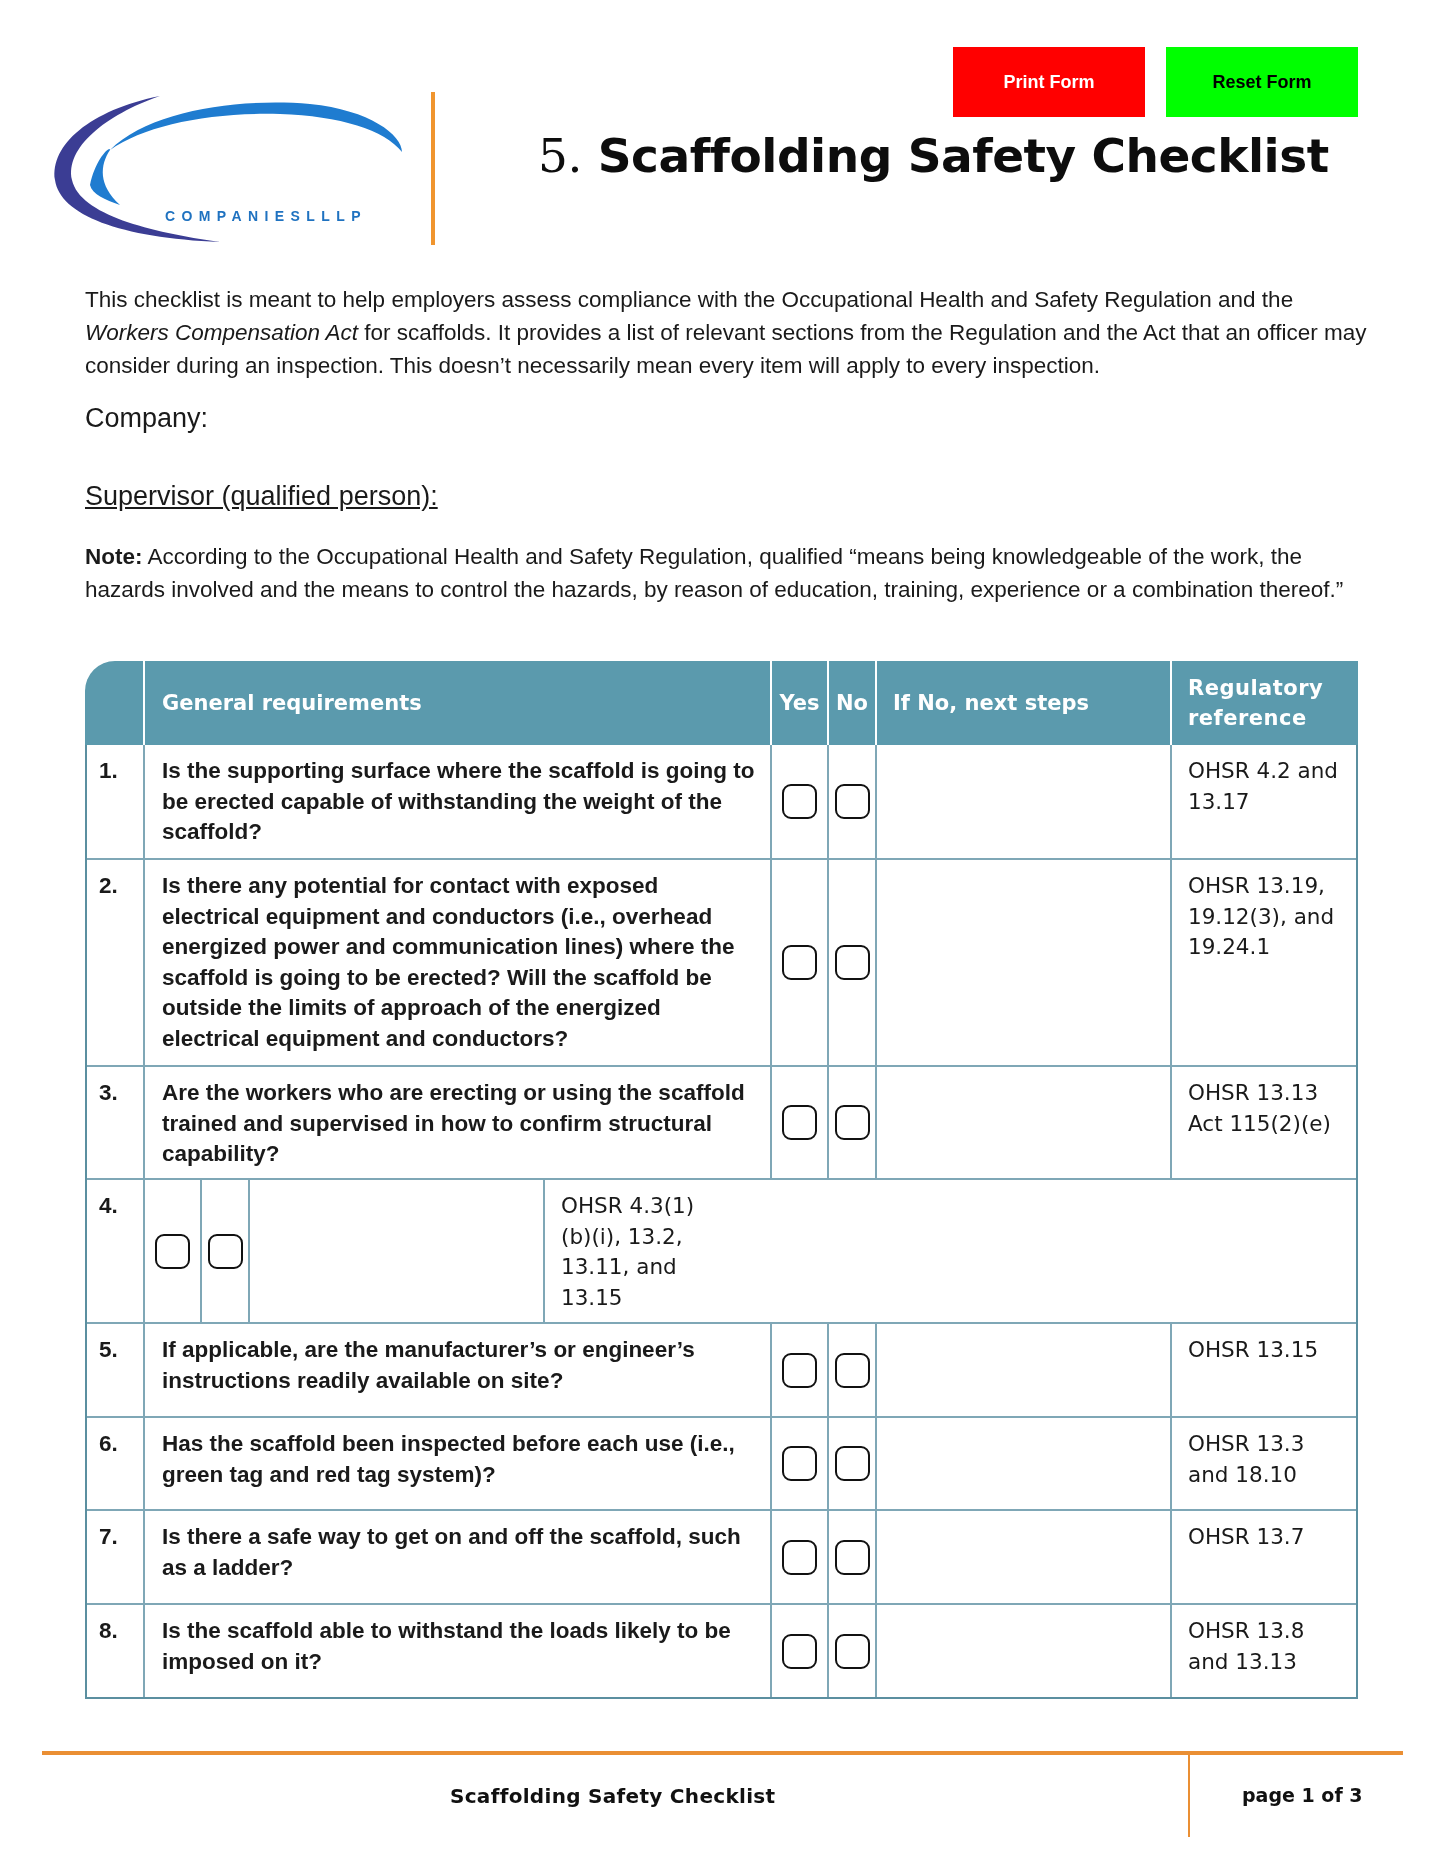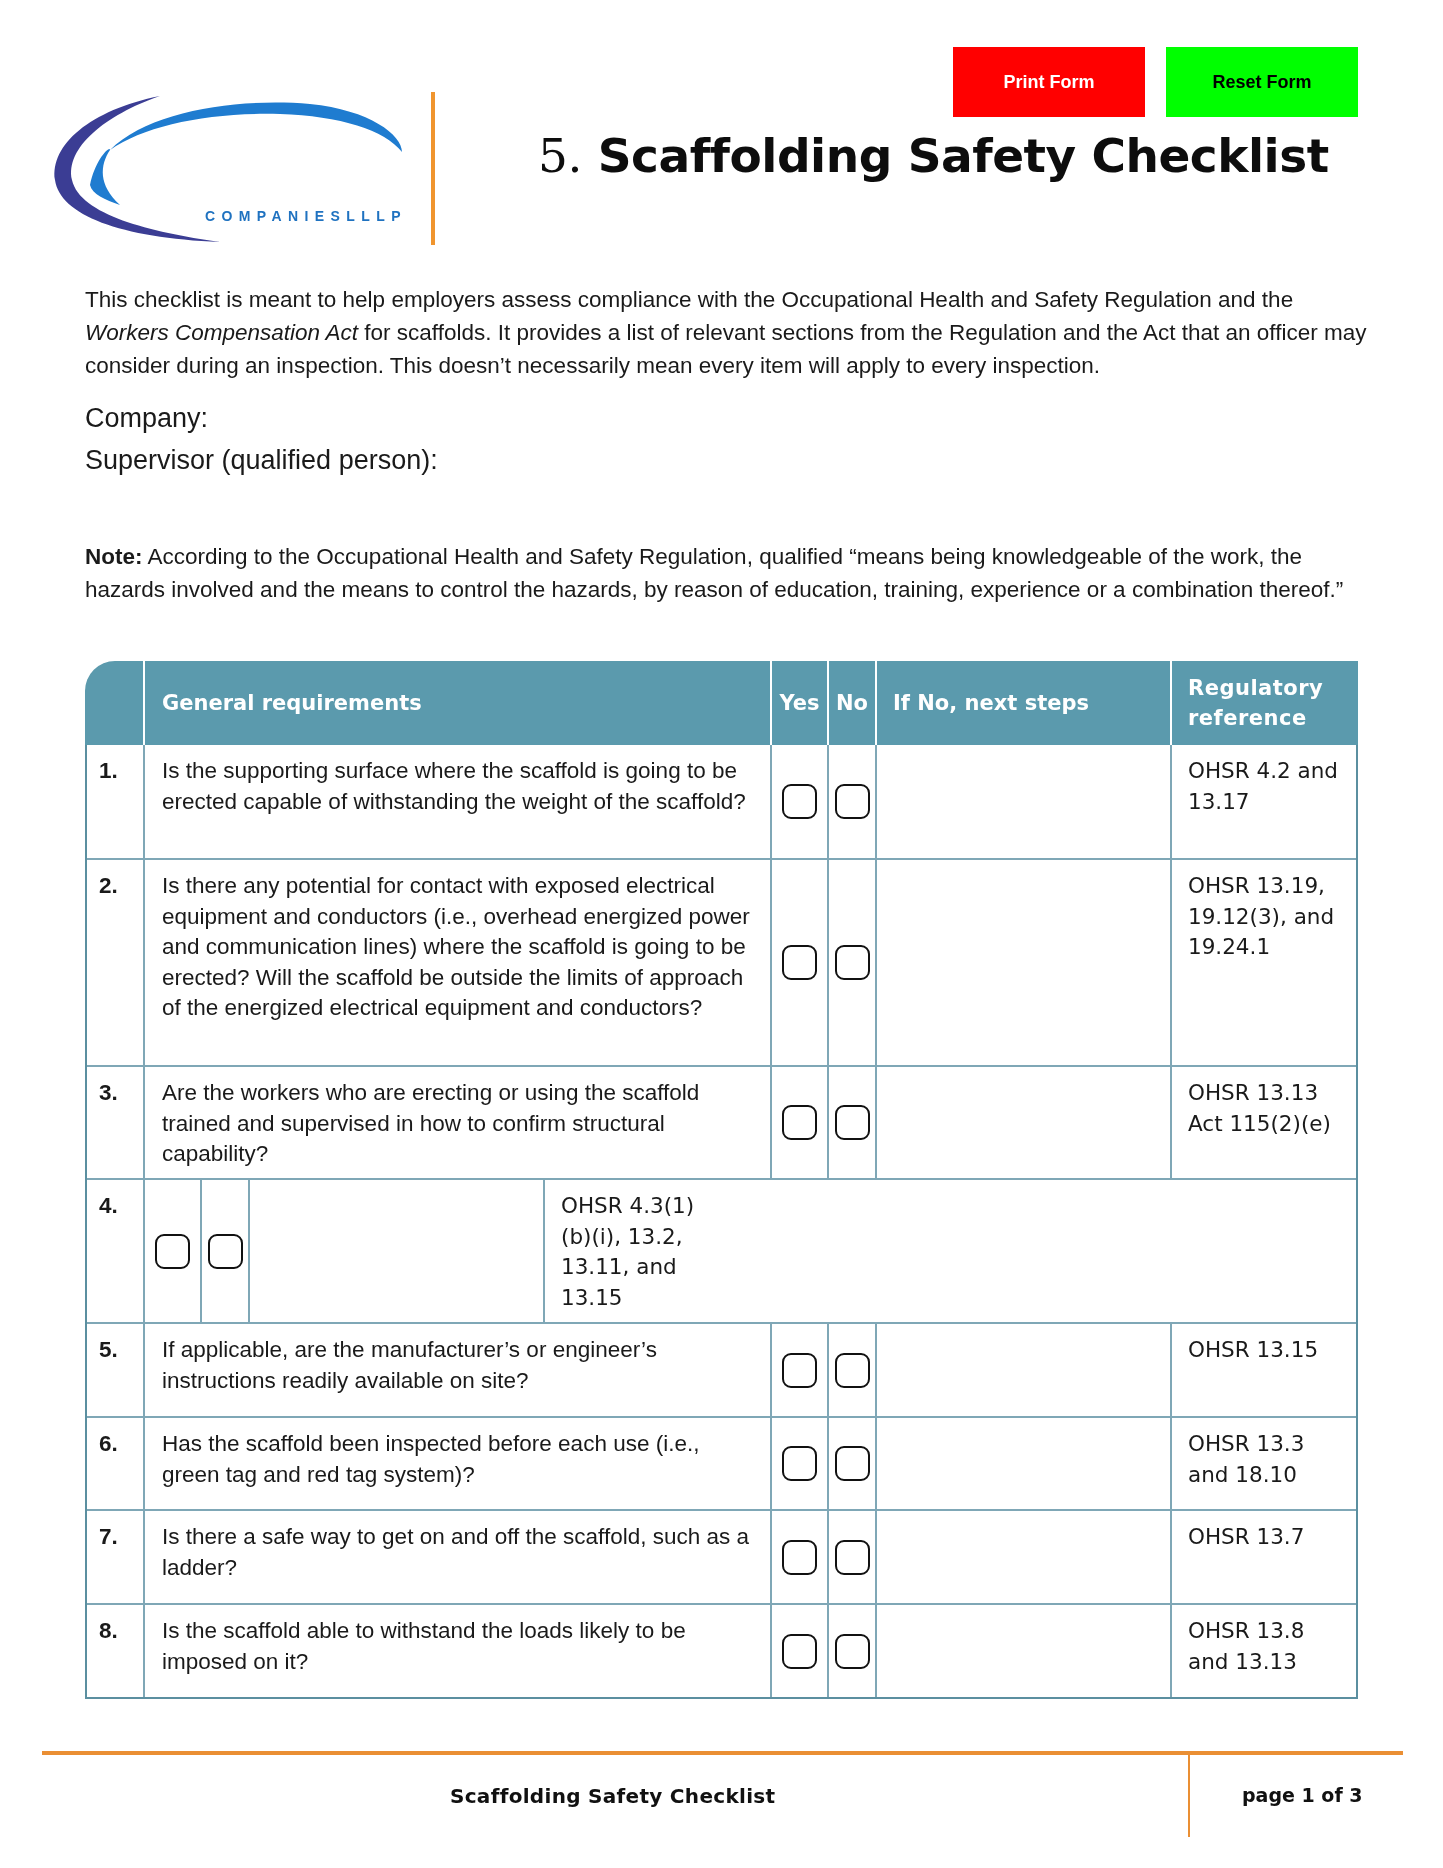"COMPANIESLLLP" .logo-sub { margin-left: 40px -> none }
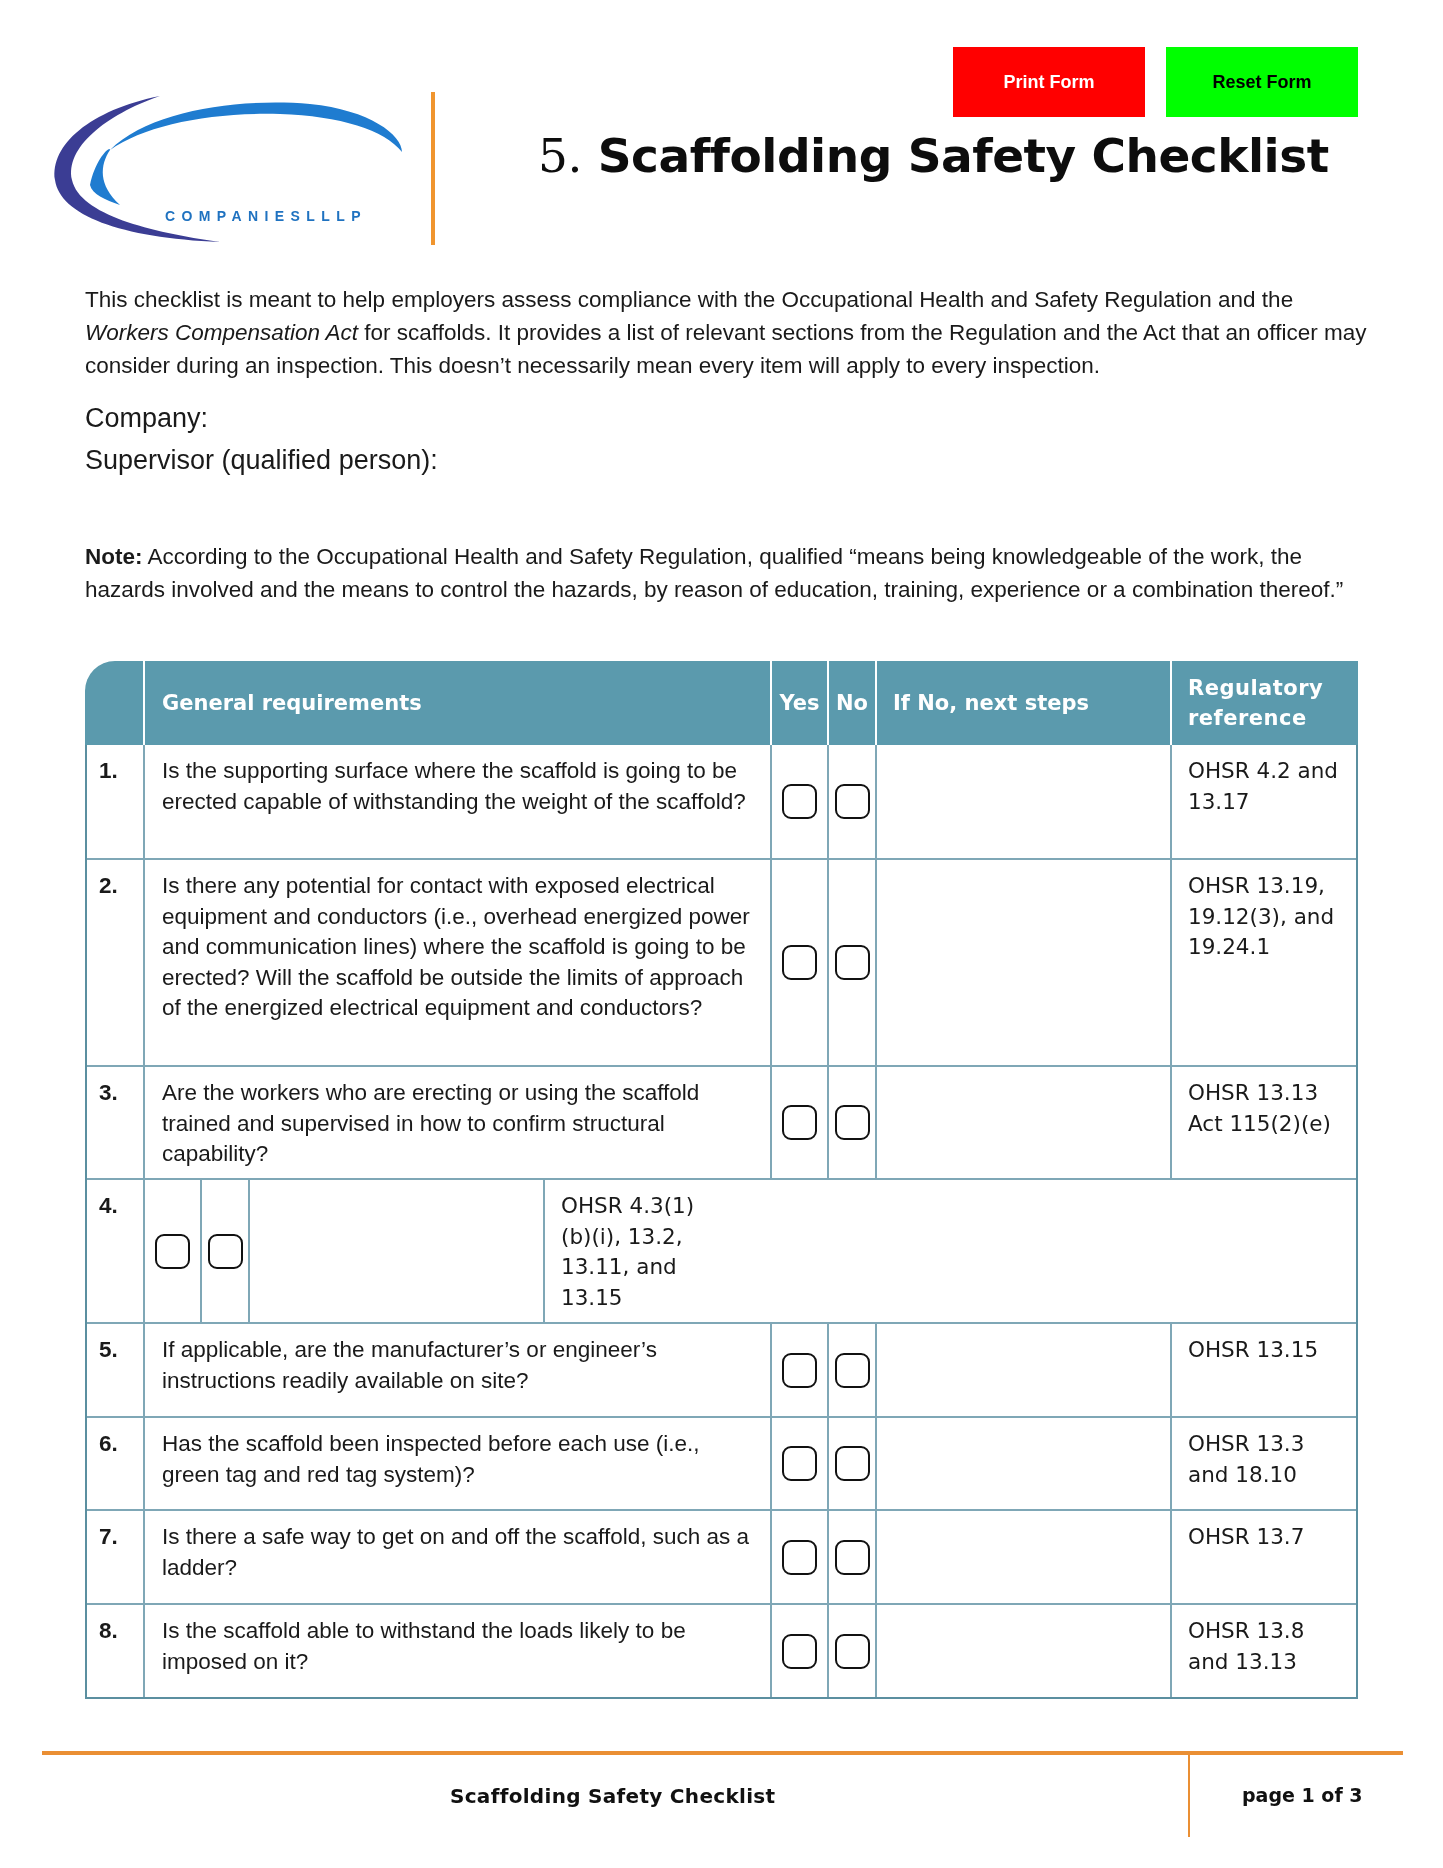"Supervisor (qualified person):" div.field-label { text-decoration: none -> underline; top: 445px -> 481px }
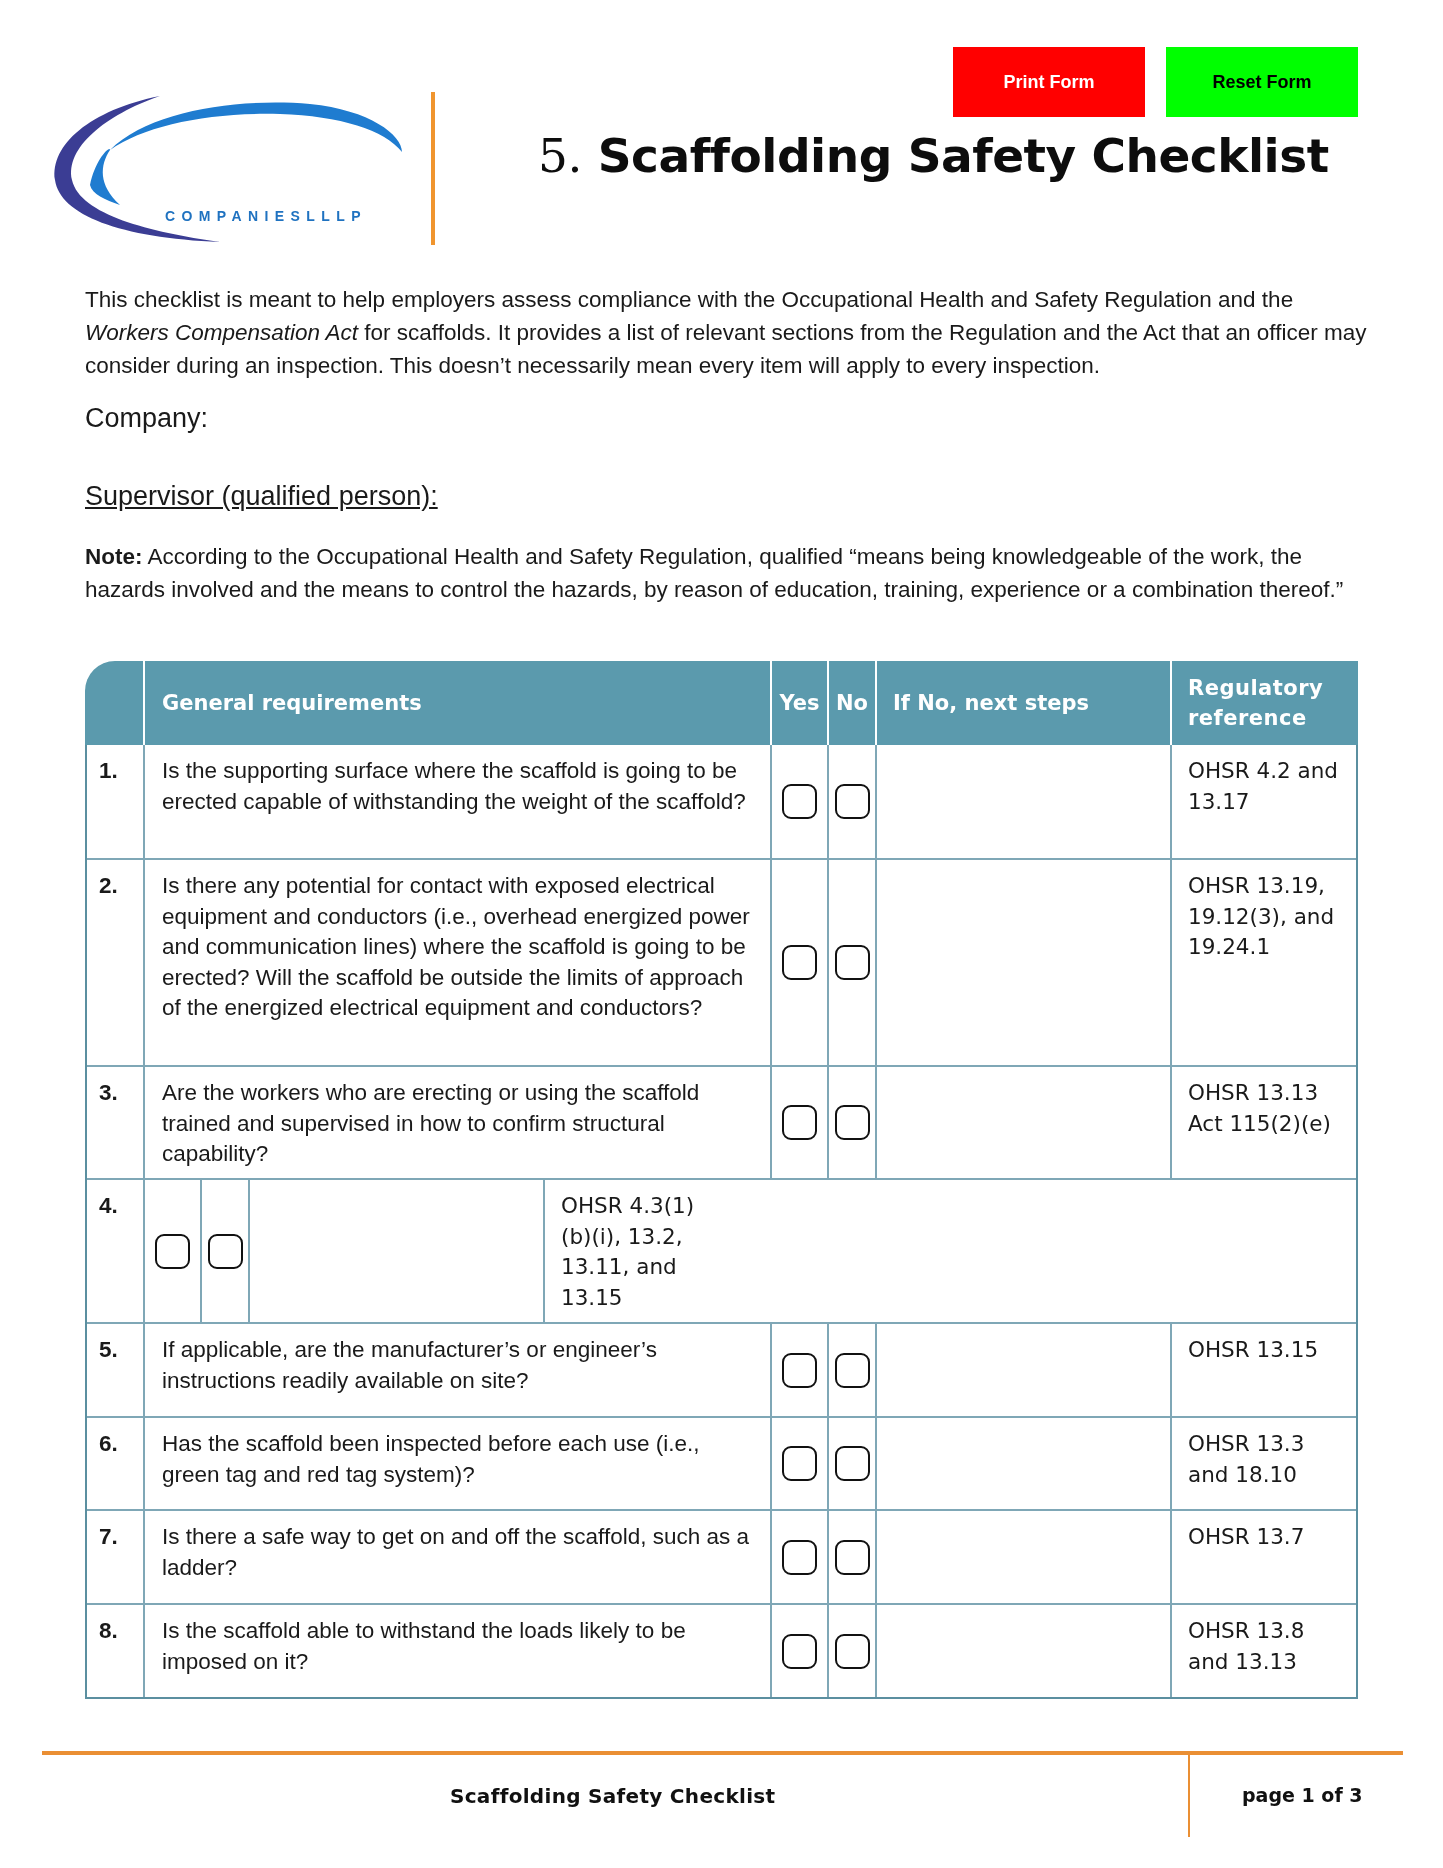"Is the supporting surface where" .tr .c-req { font-weight: none -> bold }
